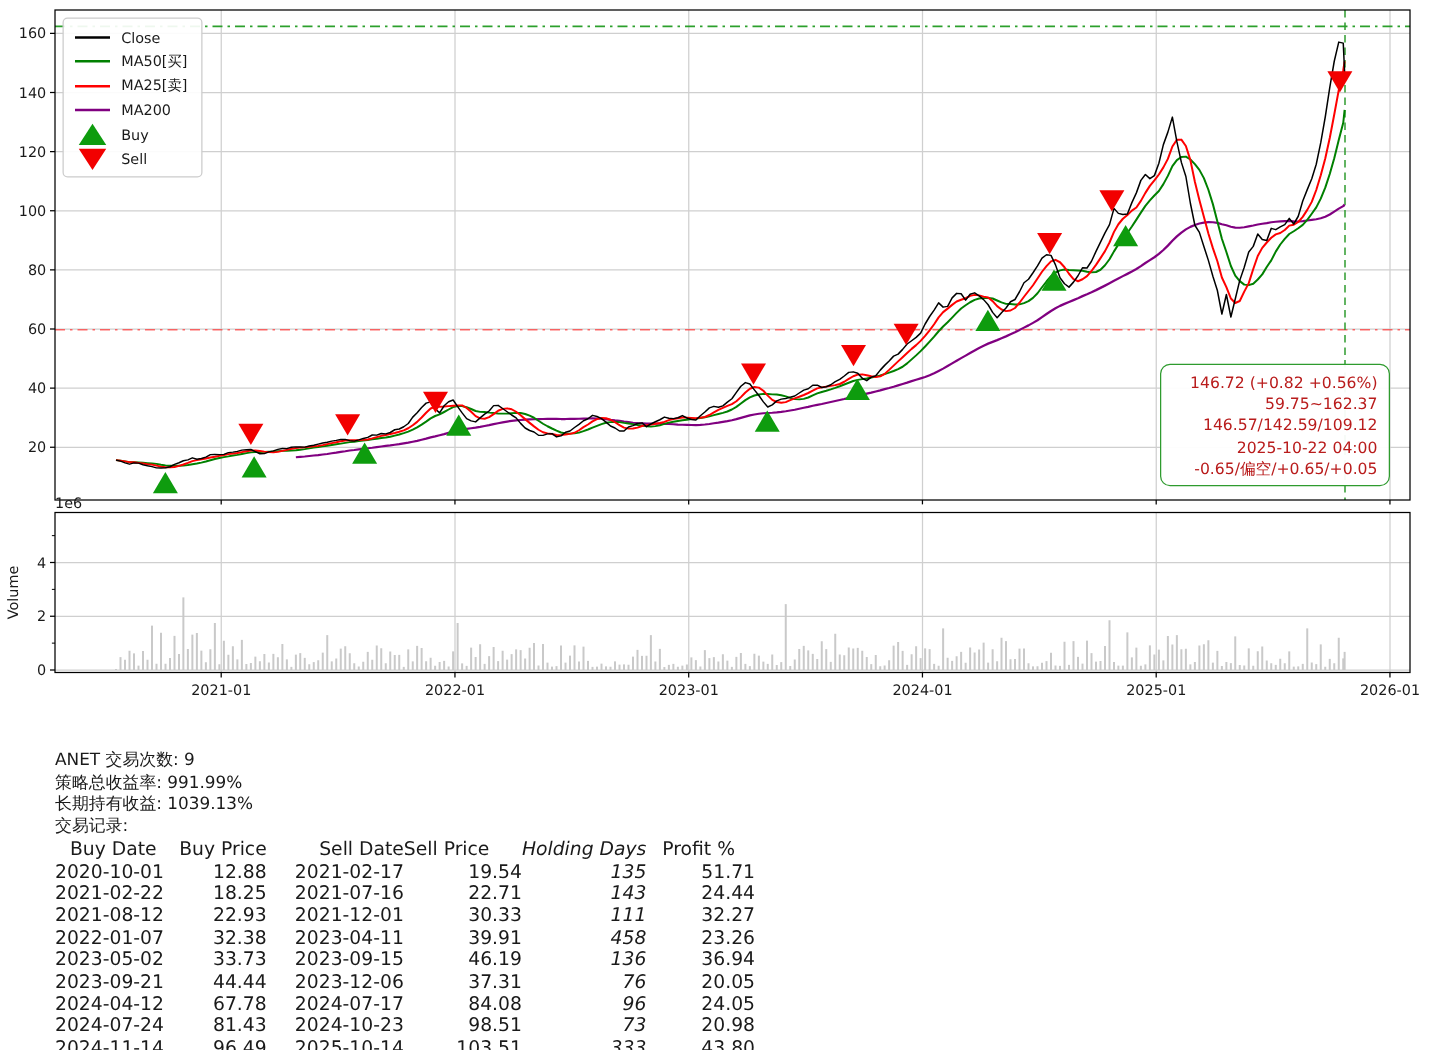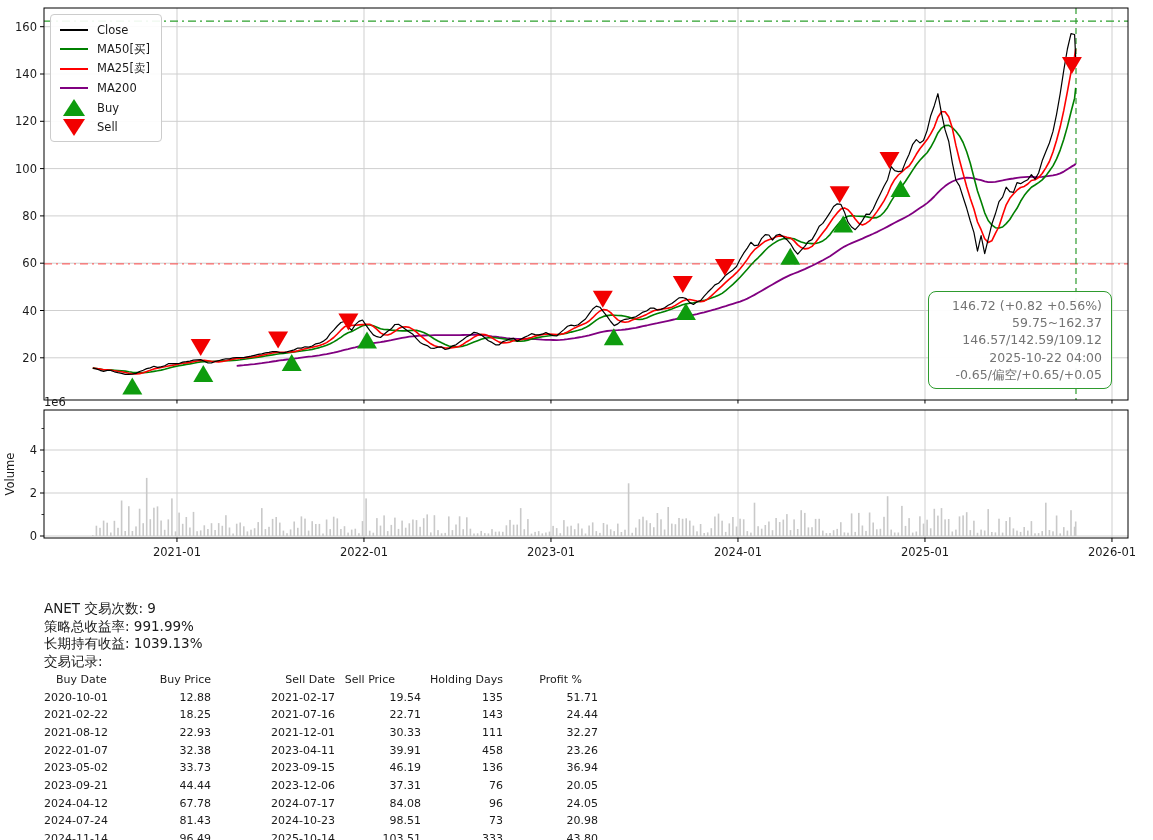"146.72 (+0.82 +0.56%)" .annot div { color: #737373 -> #b91c1c }
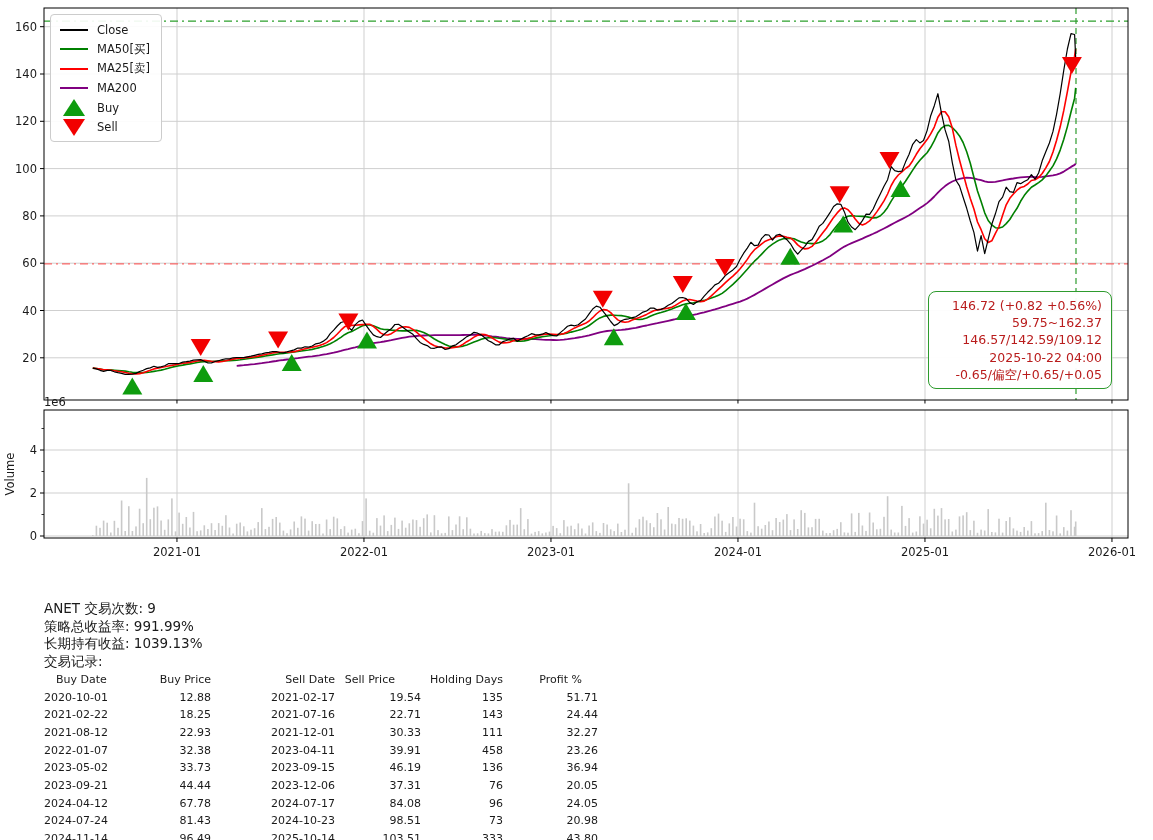"Buy Date" table.trades th,table.trades td { font-size: 11px -> 15px }
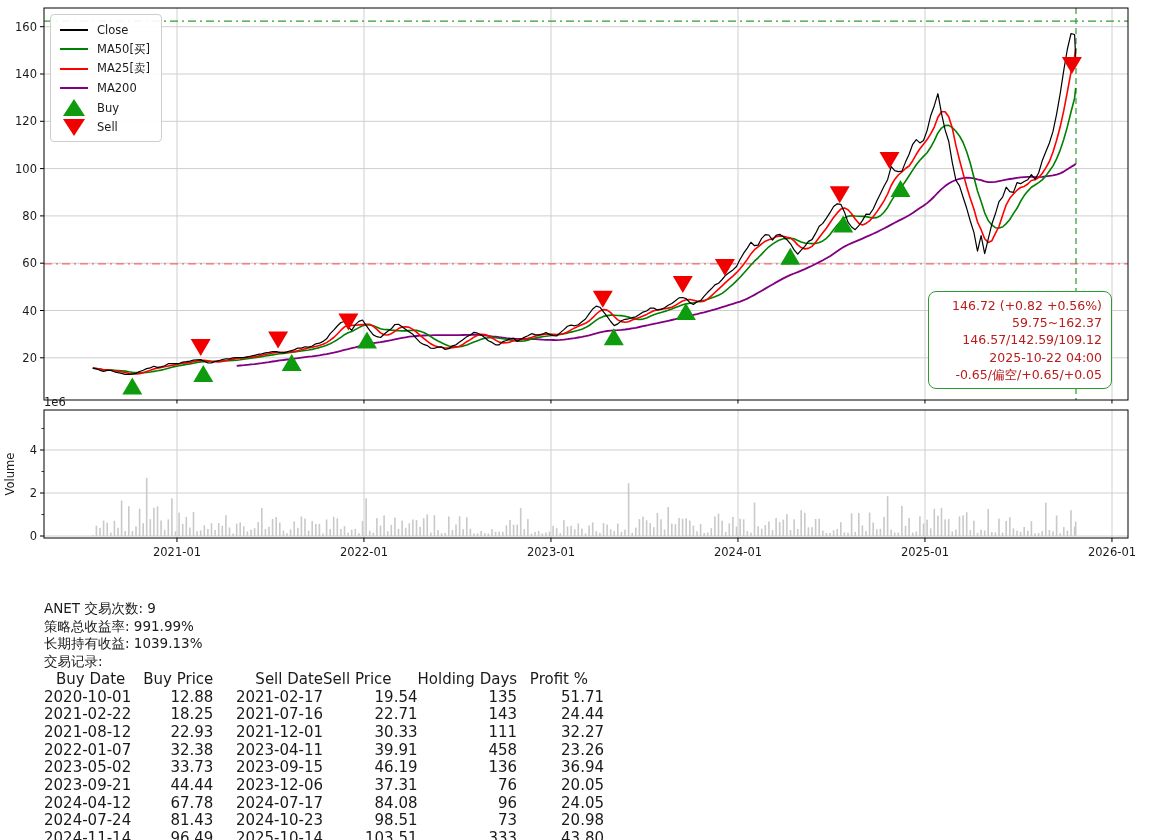"Holding Days" .c4 { font-style: none -> italic }
